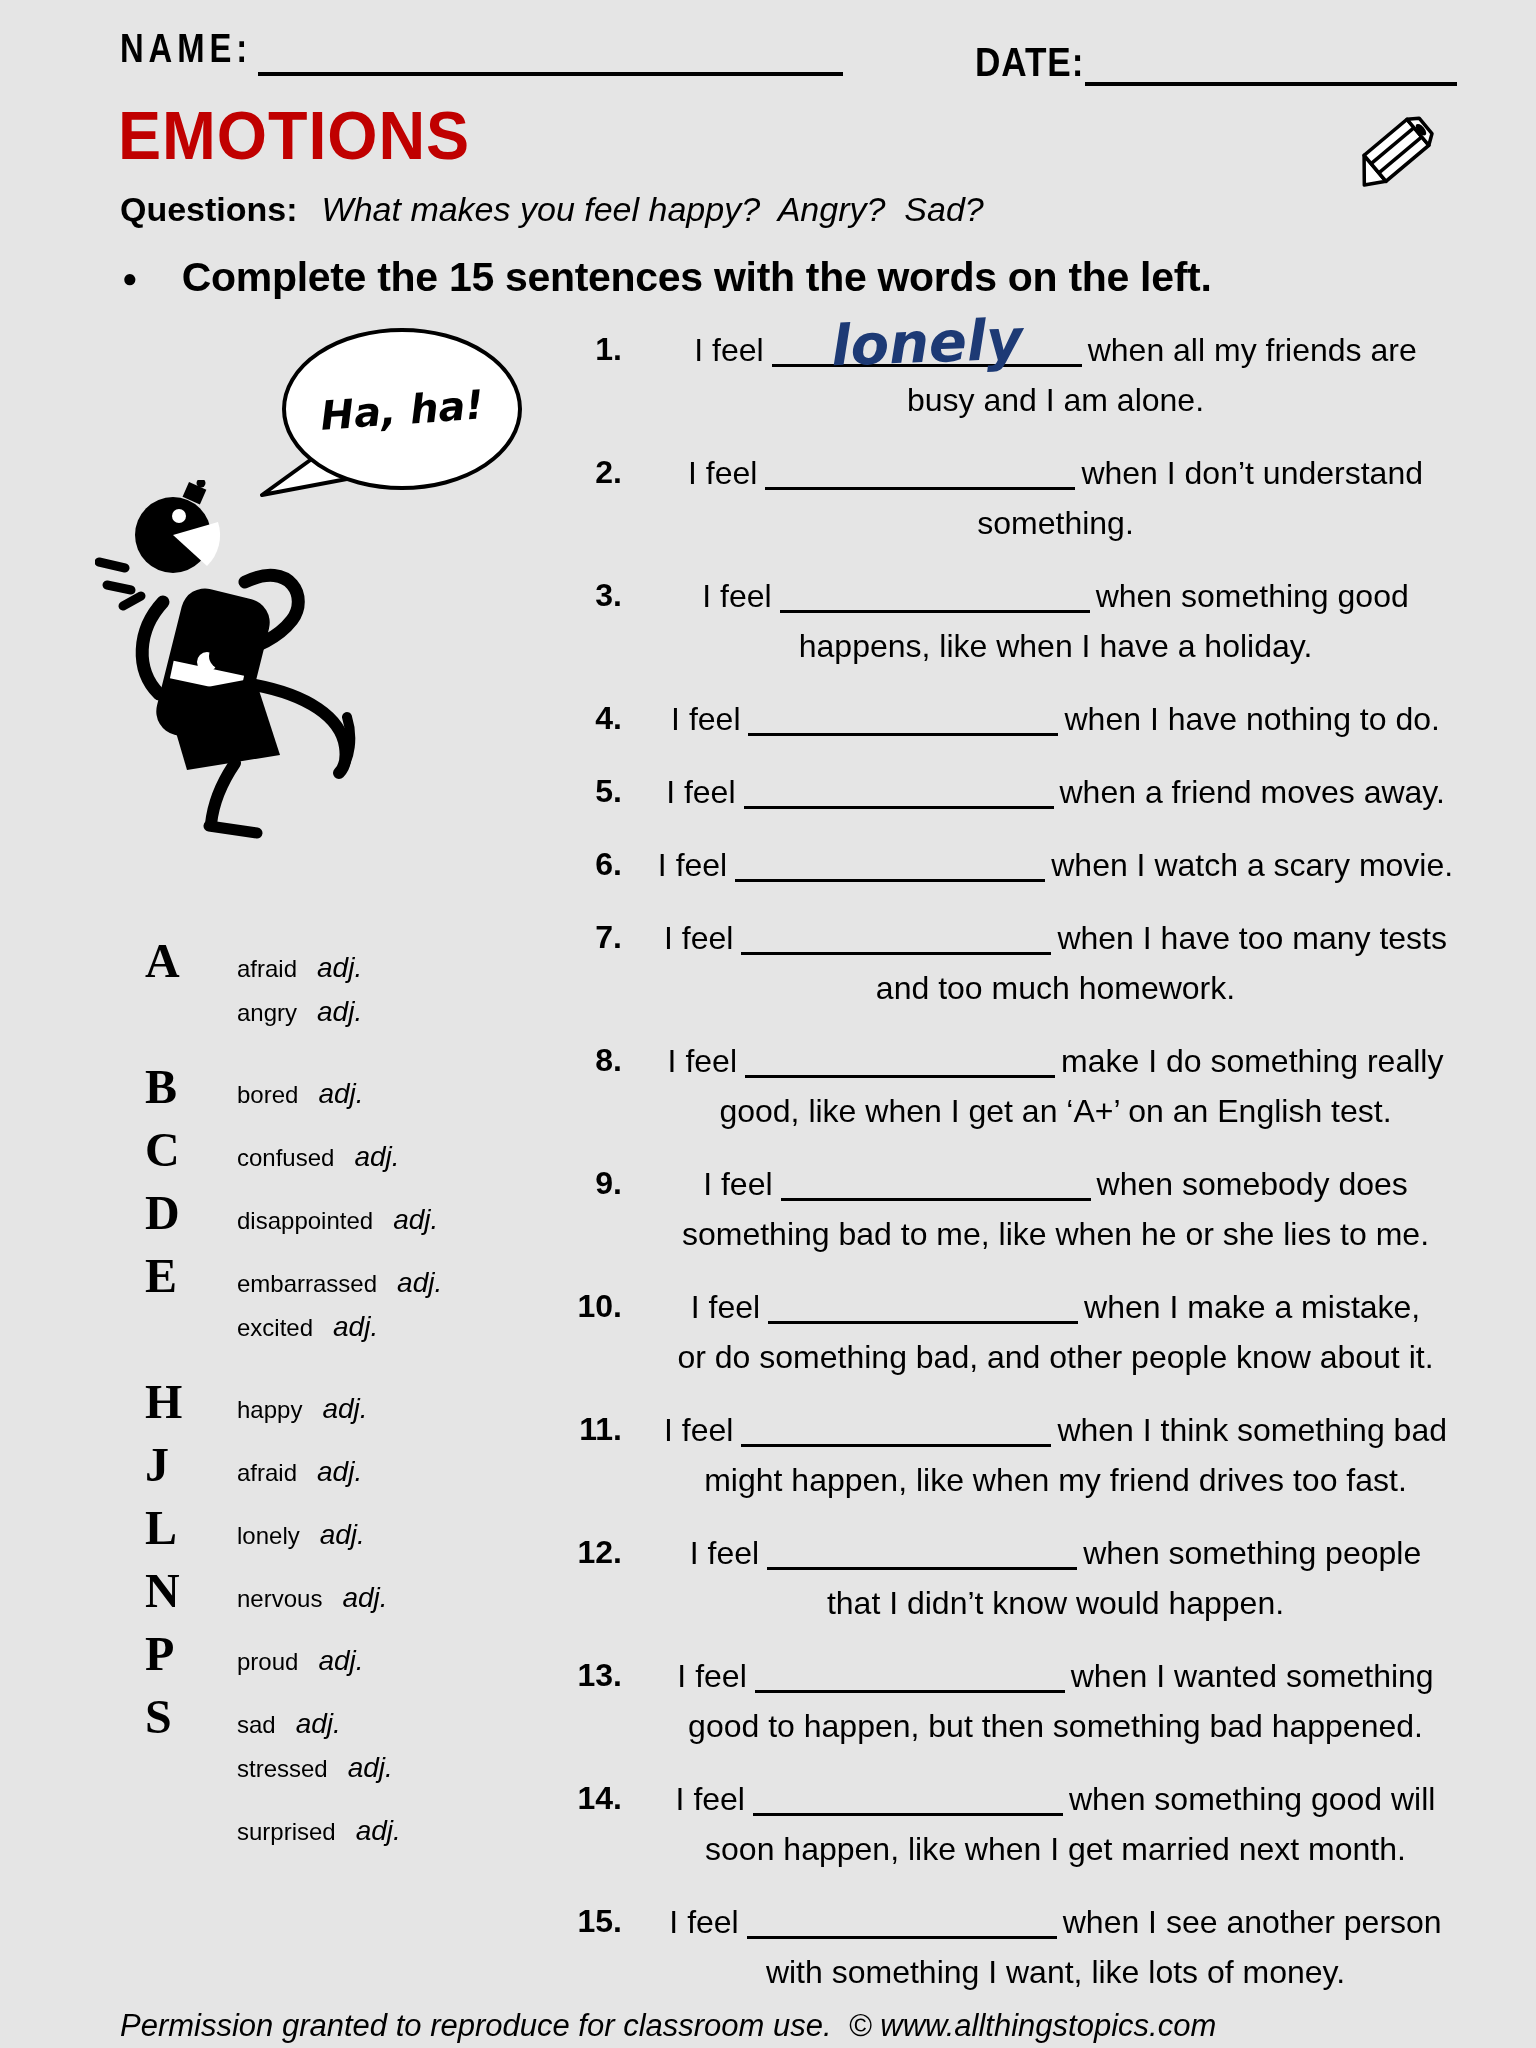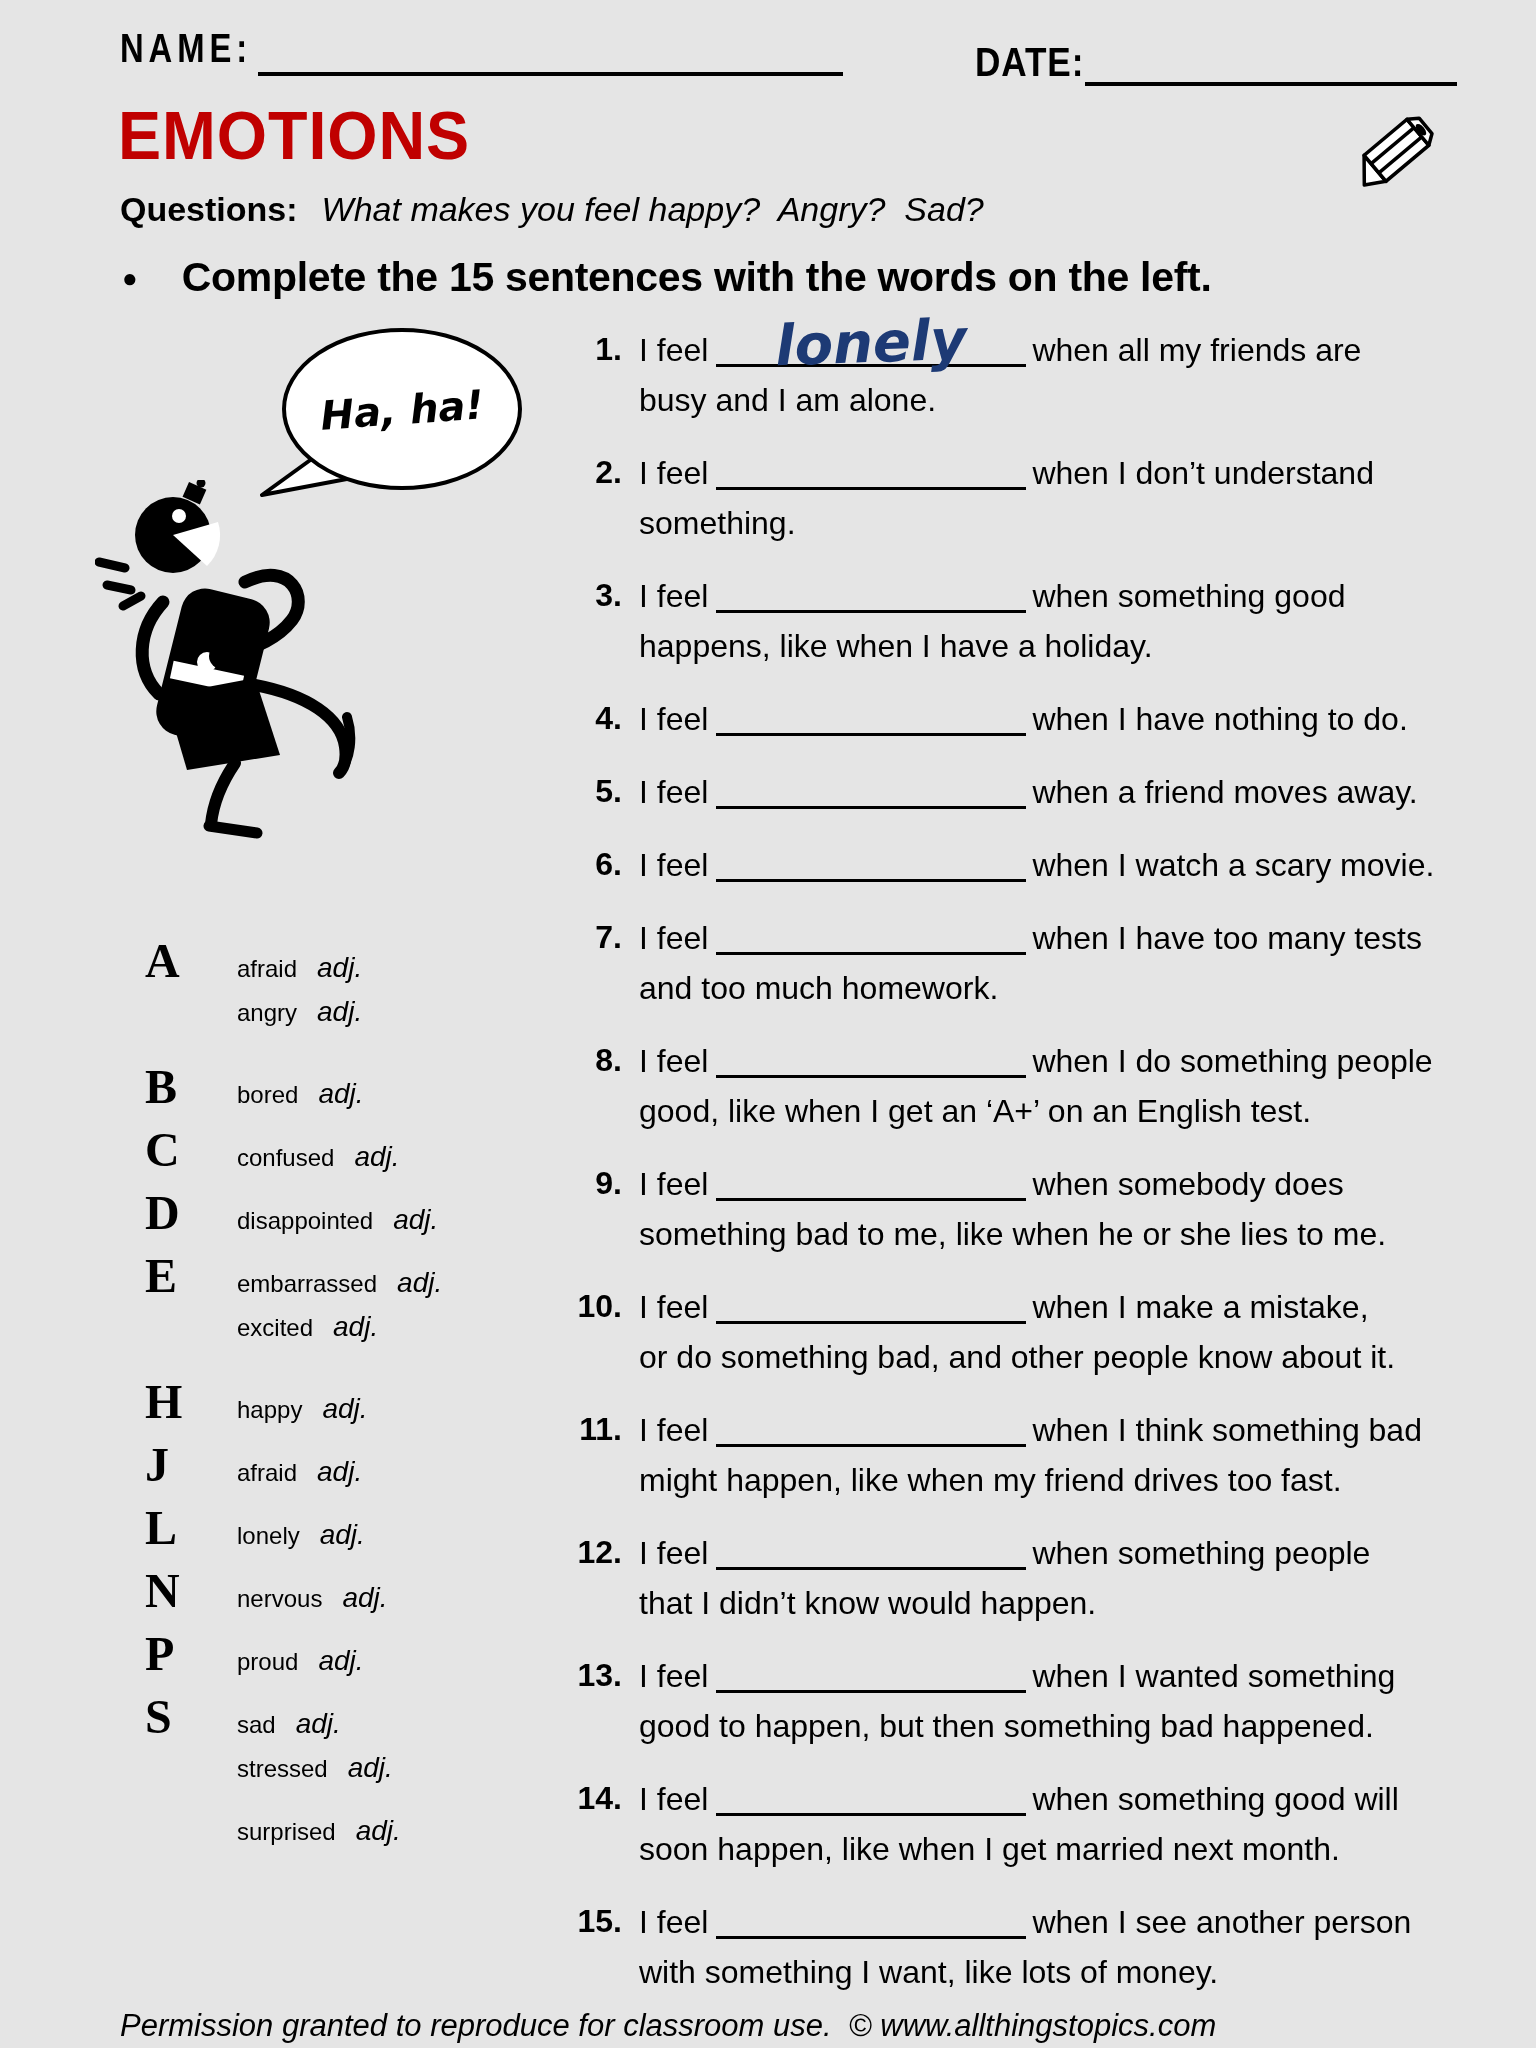"I feel" .s-body { text-align: none -> center }
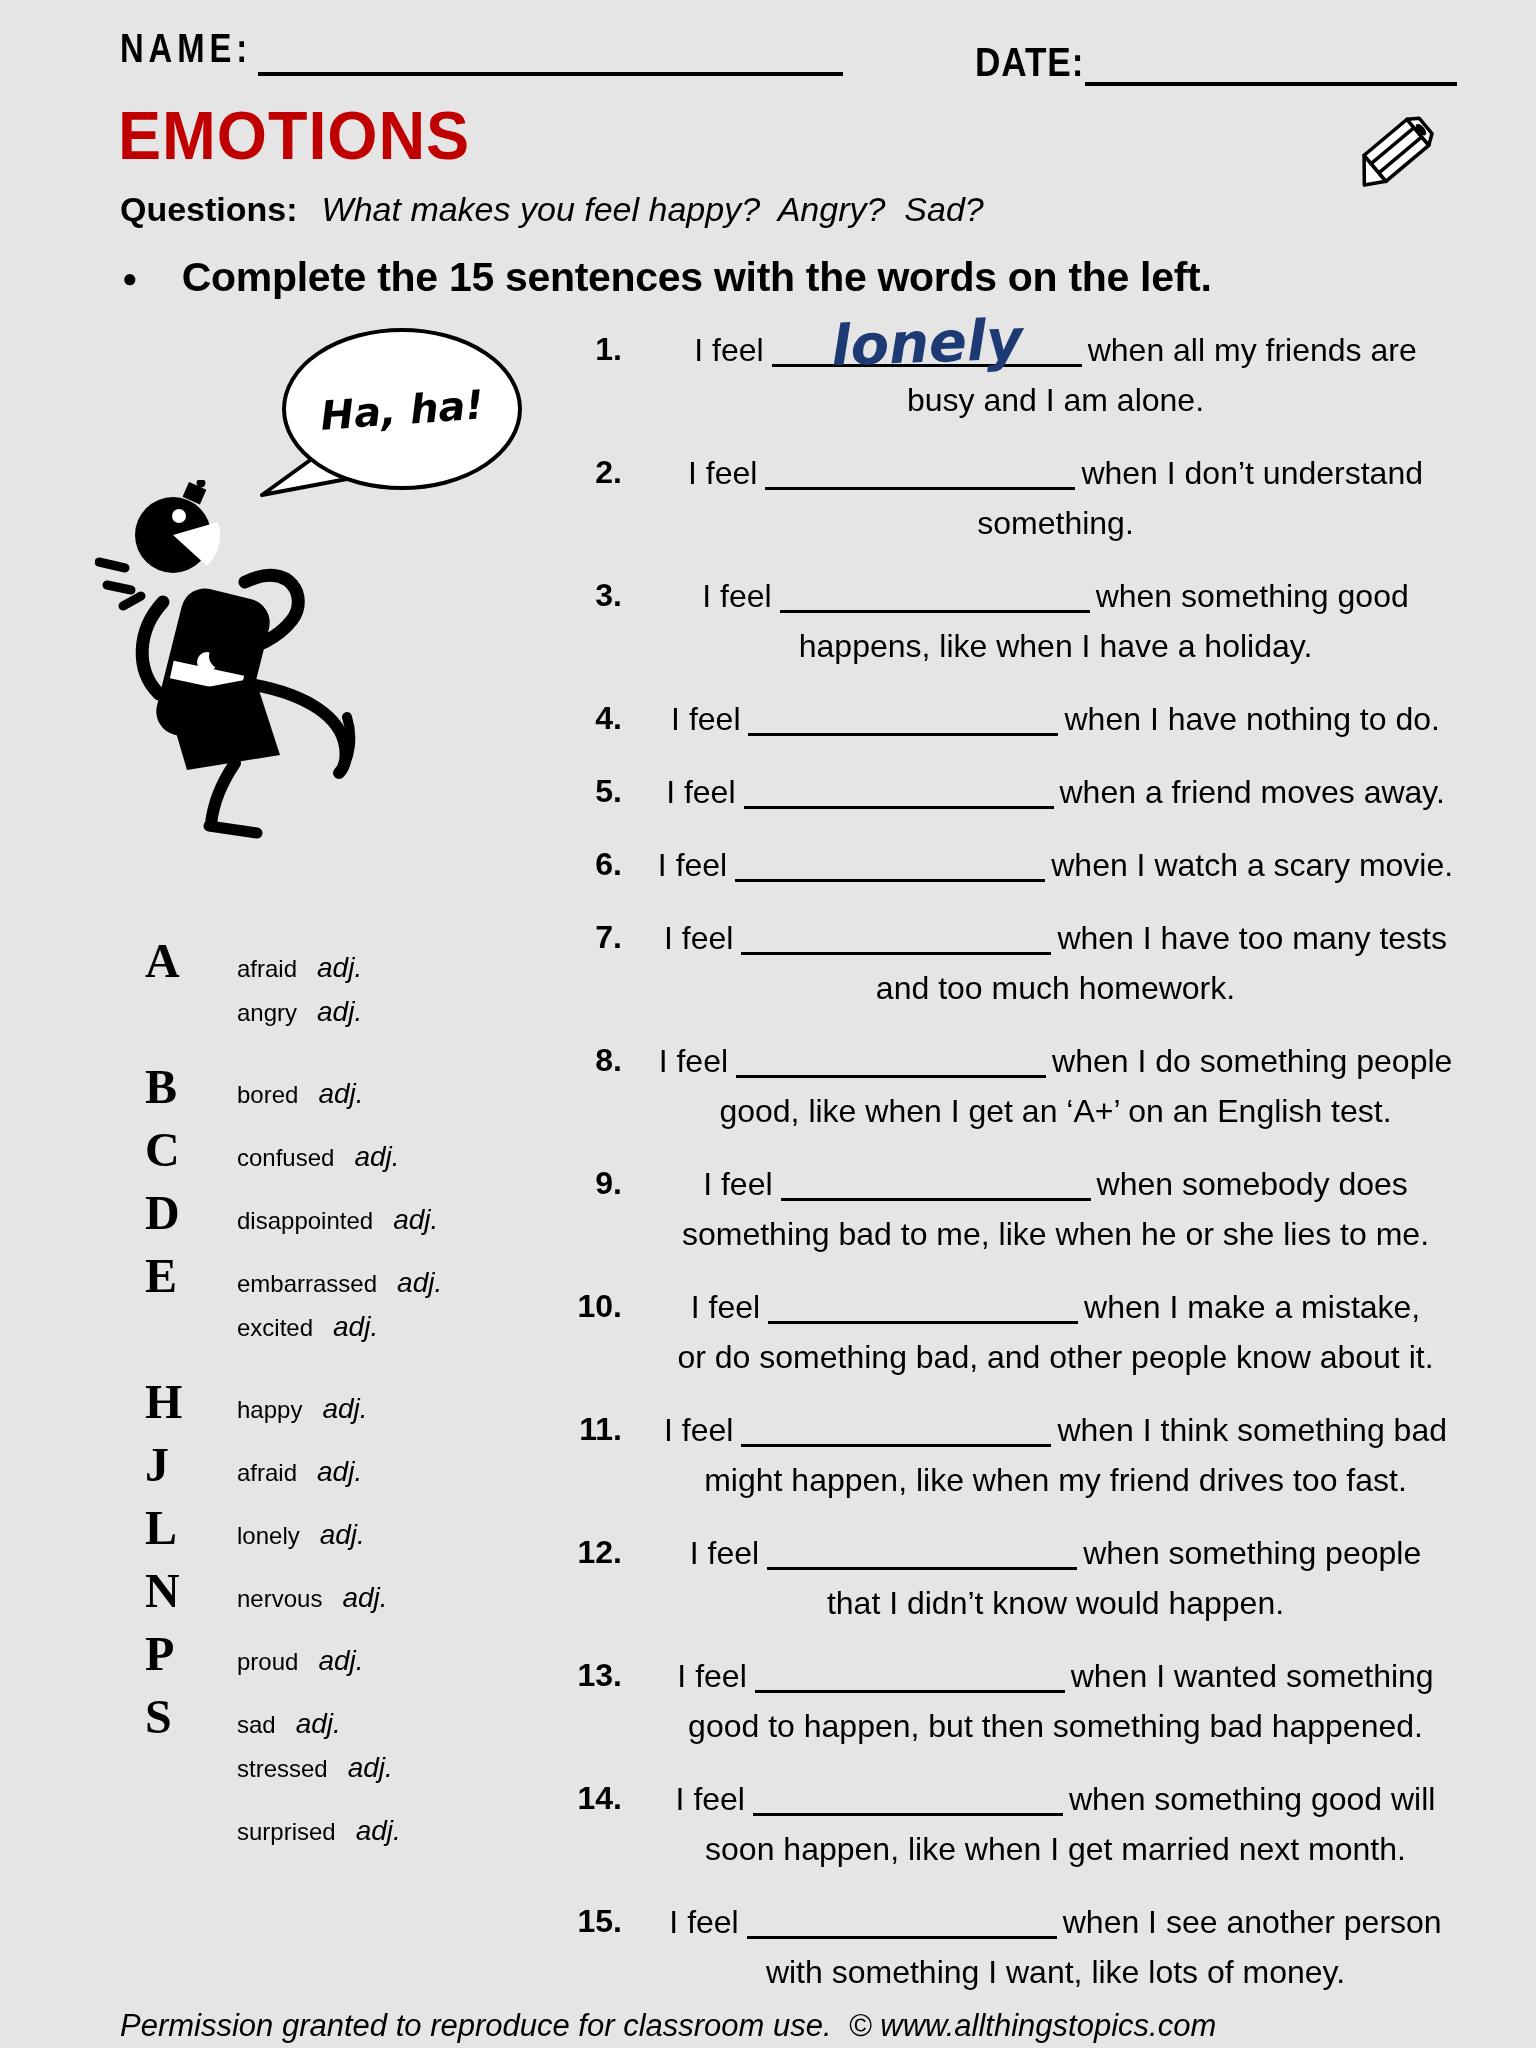"when I do something people" span.s-rest { text: when I do something people -> make I do something really }
